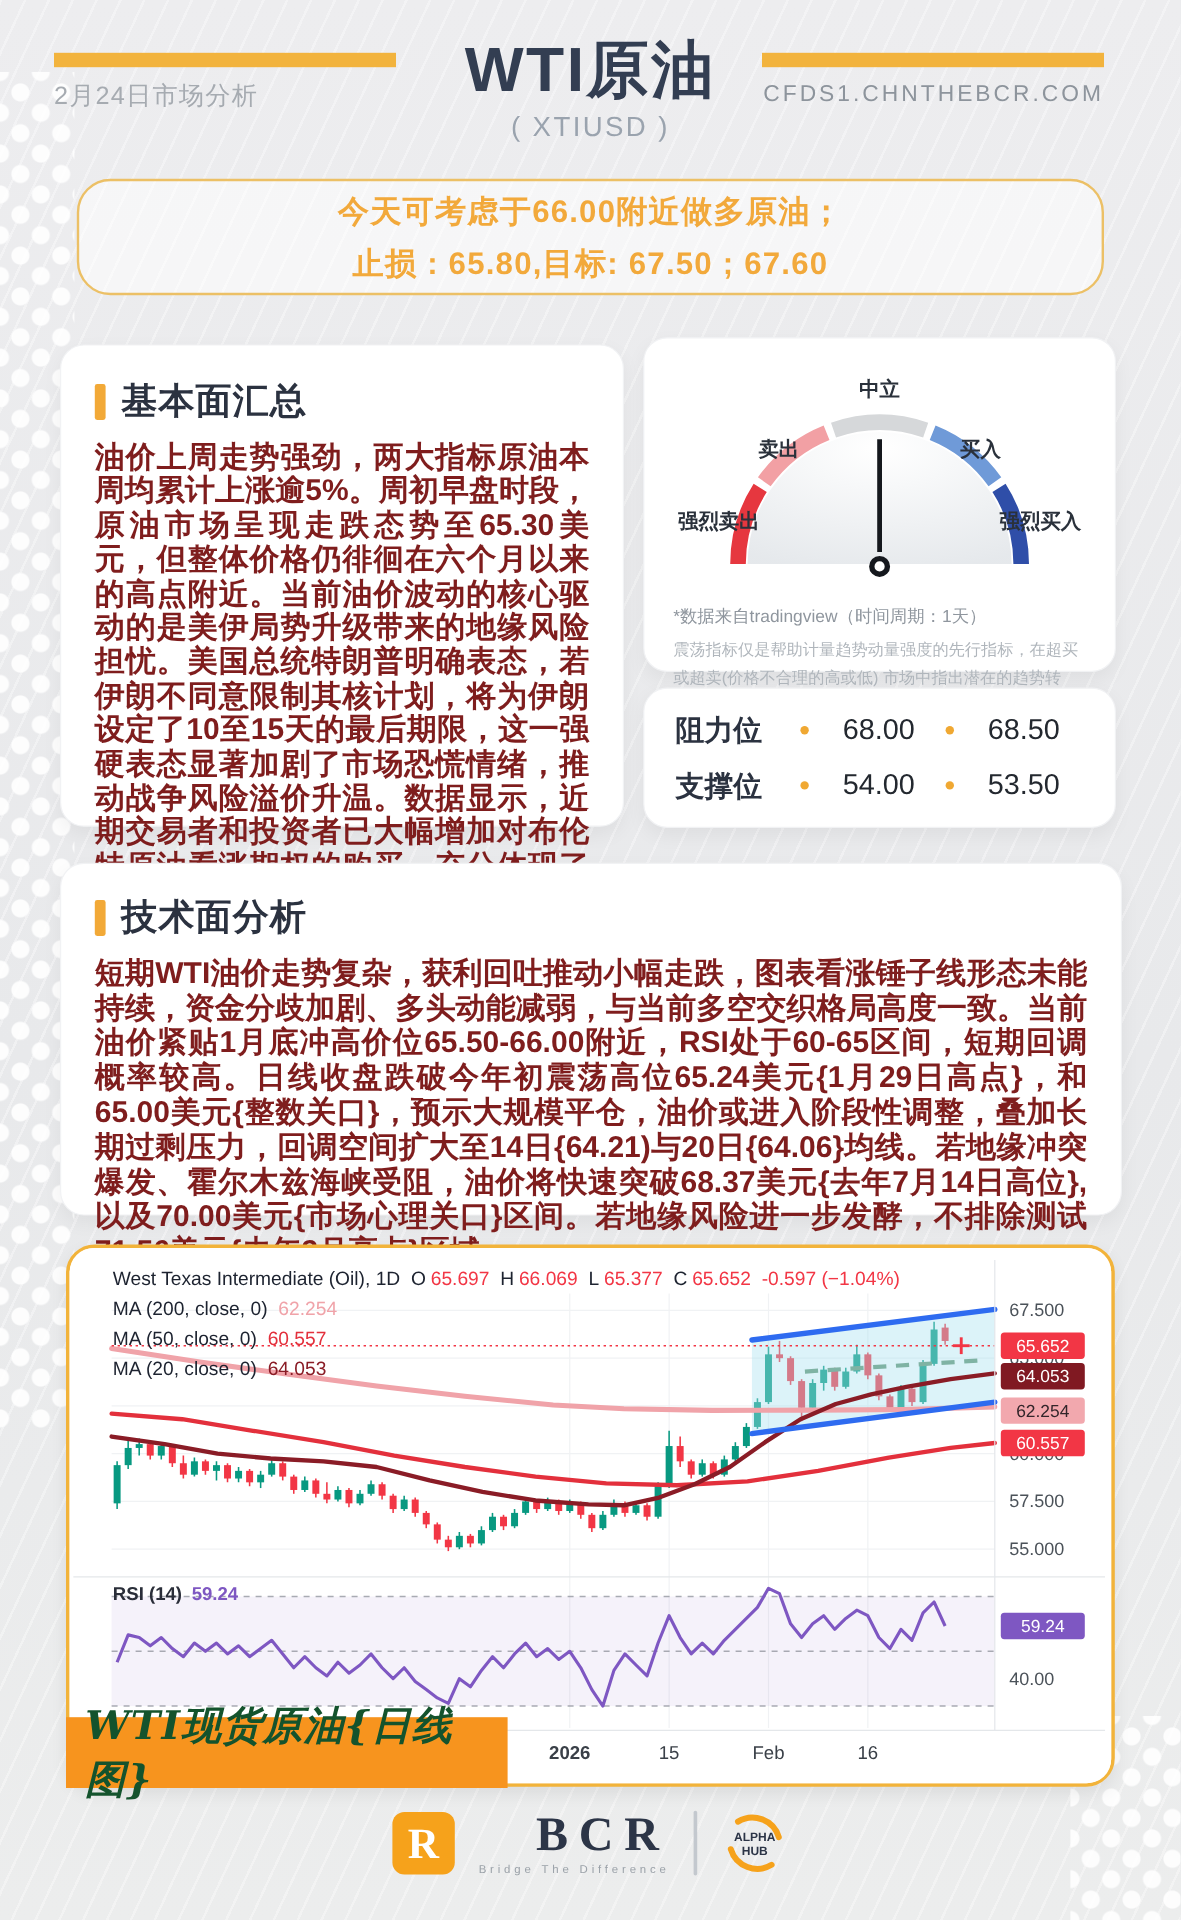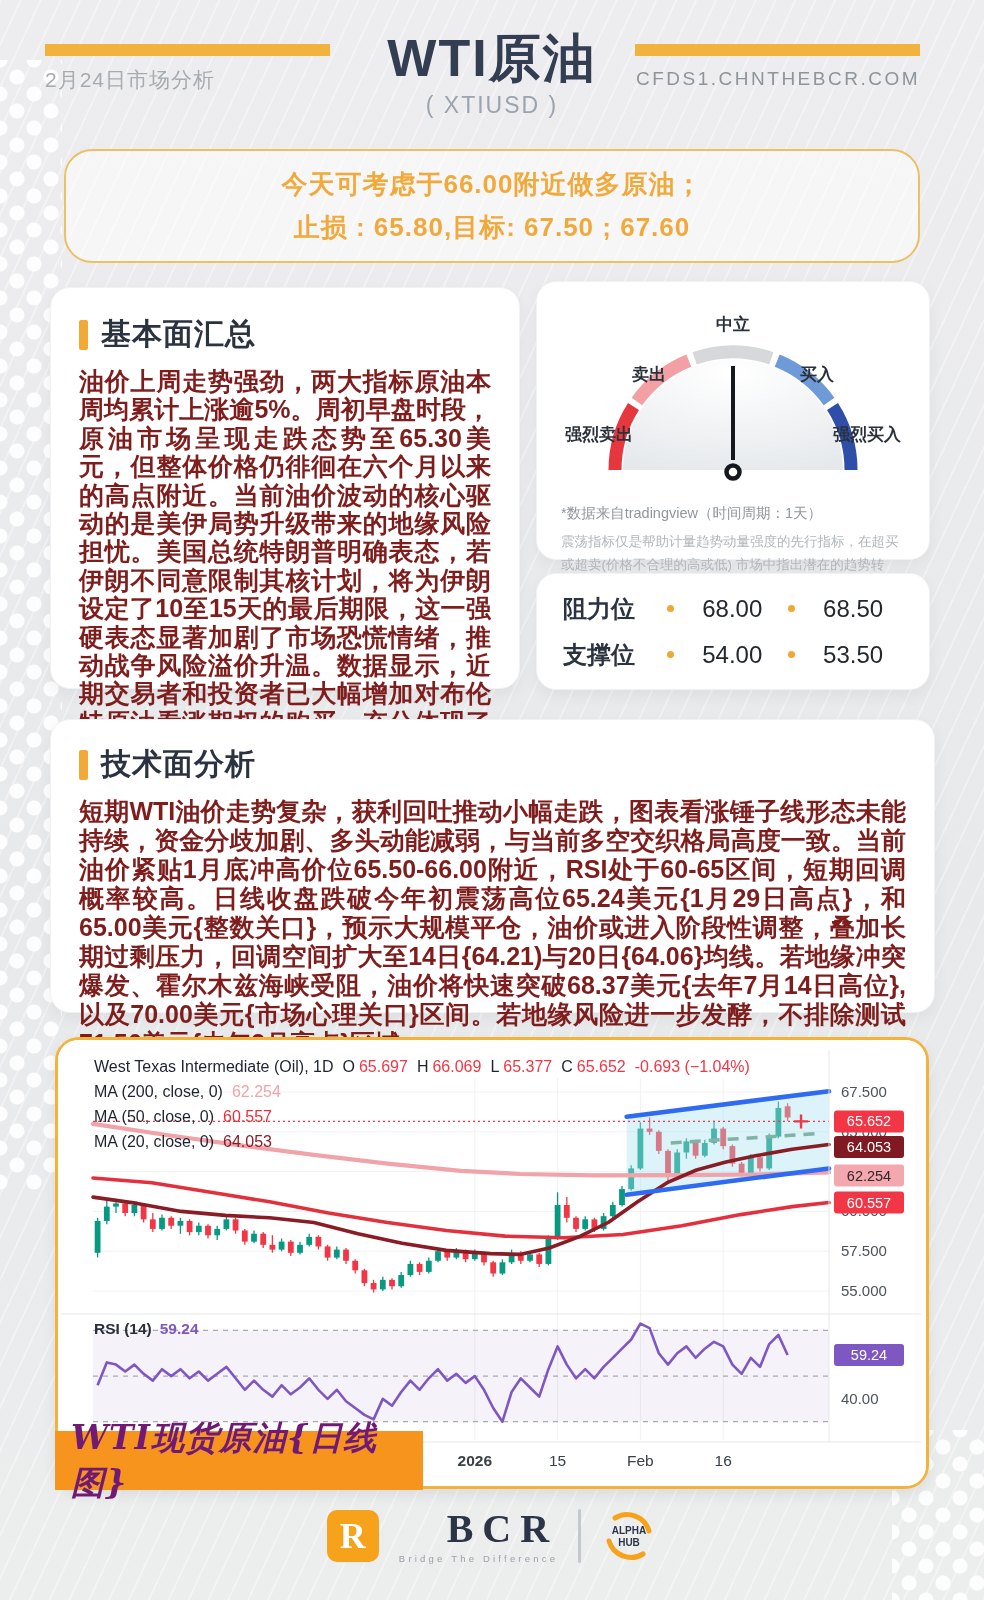"今天可考虑于66.00附近做多原油；" .advice { height: 114px -> 97px }
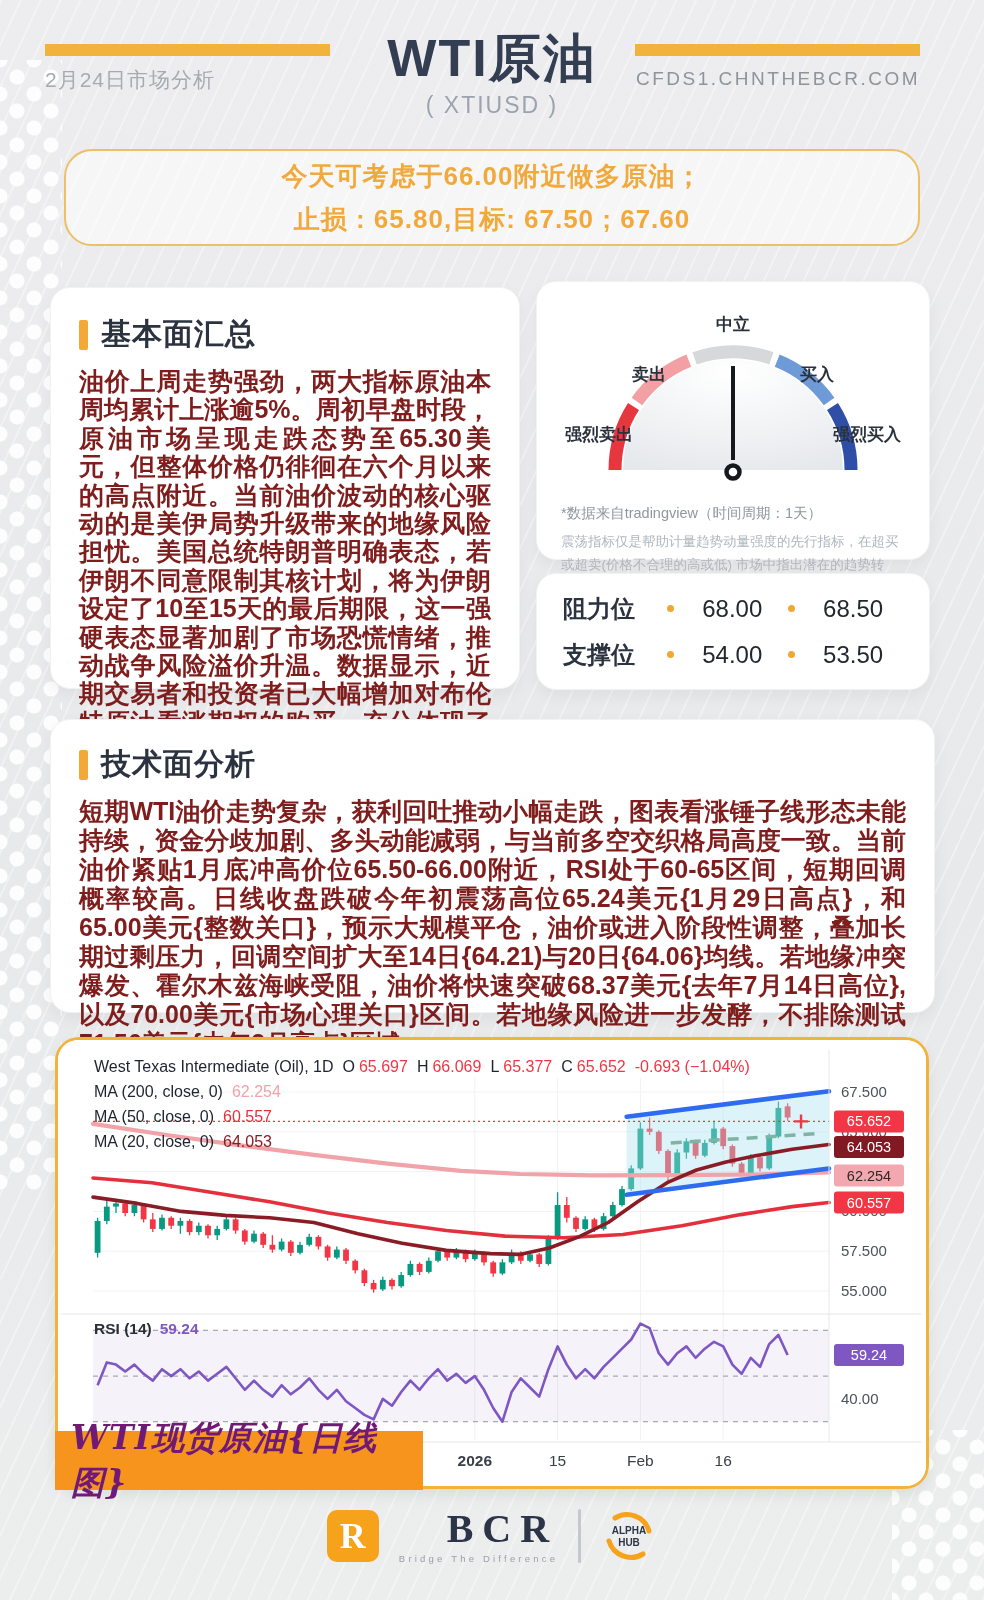"-0.693 (−1.04%)" span.lg-v { text: -0.693 -> -0.597 }
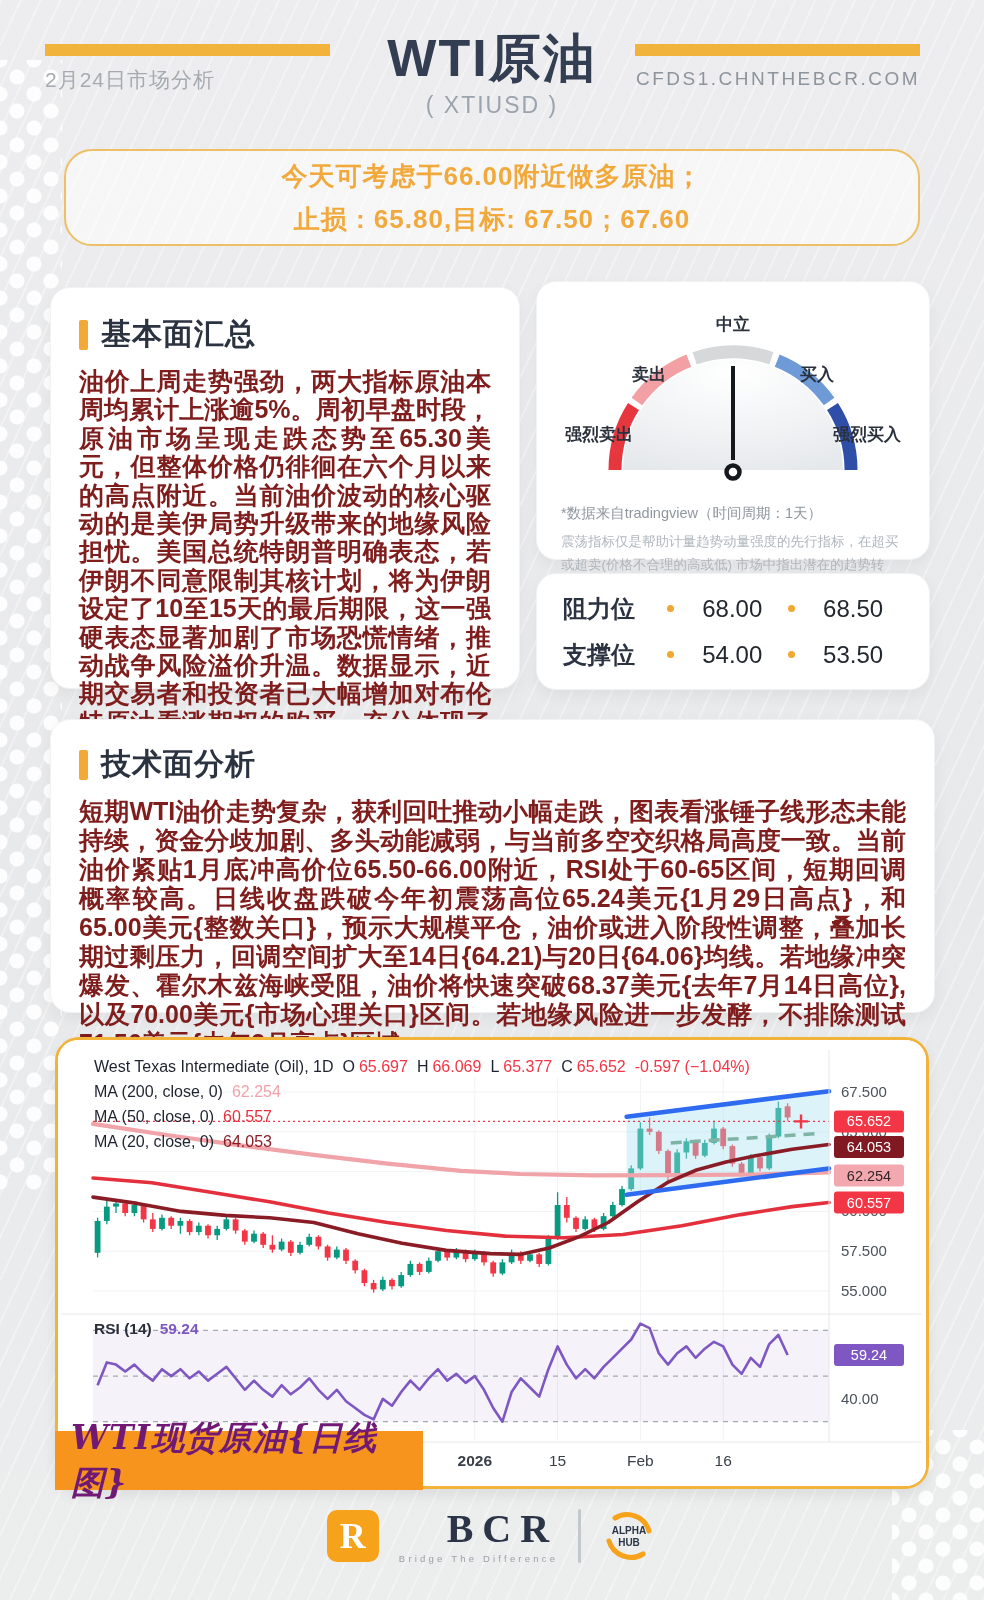"WTI现货原油{日线图}" .ribbon span { color: #701a75 -> #14532d }
